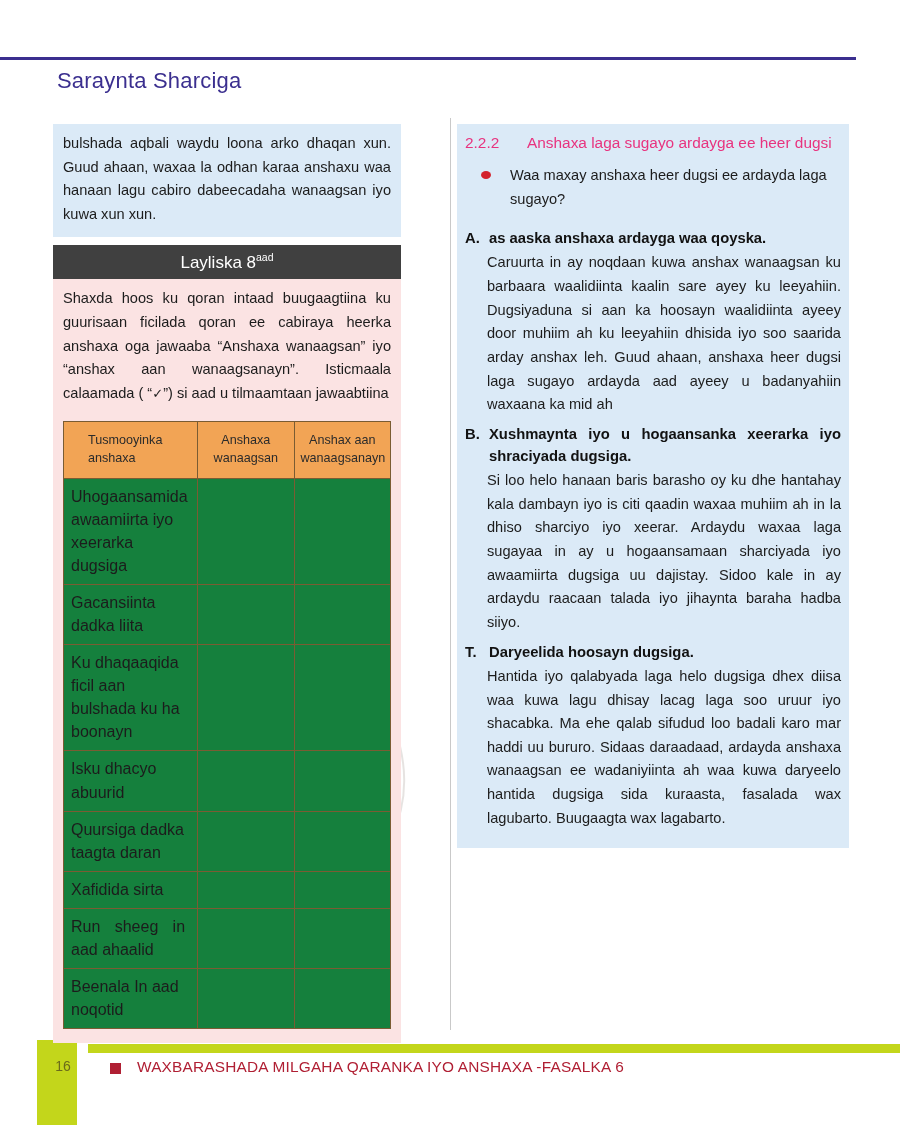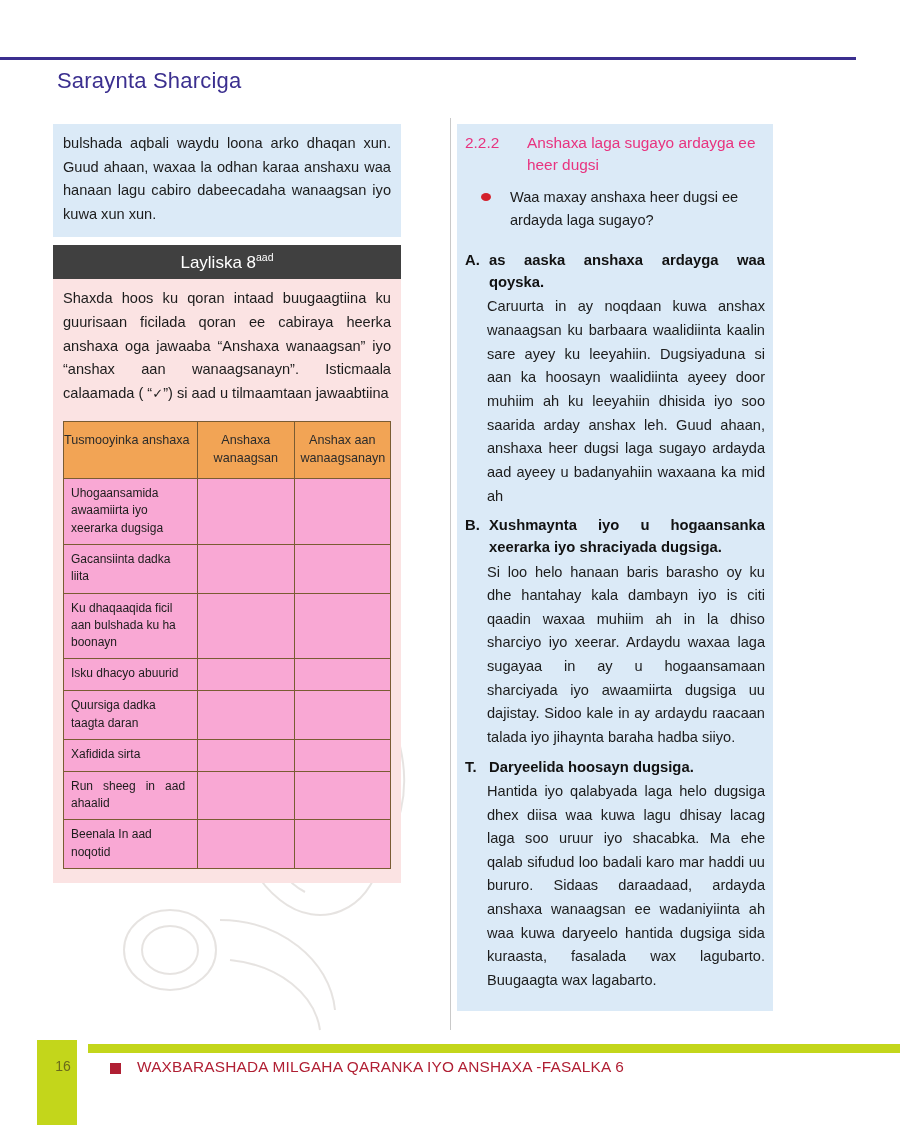"2.2.2" #right-col { width: 316px -> 392px }
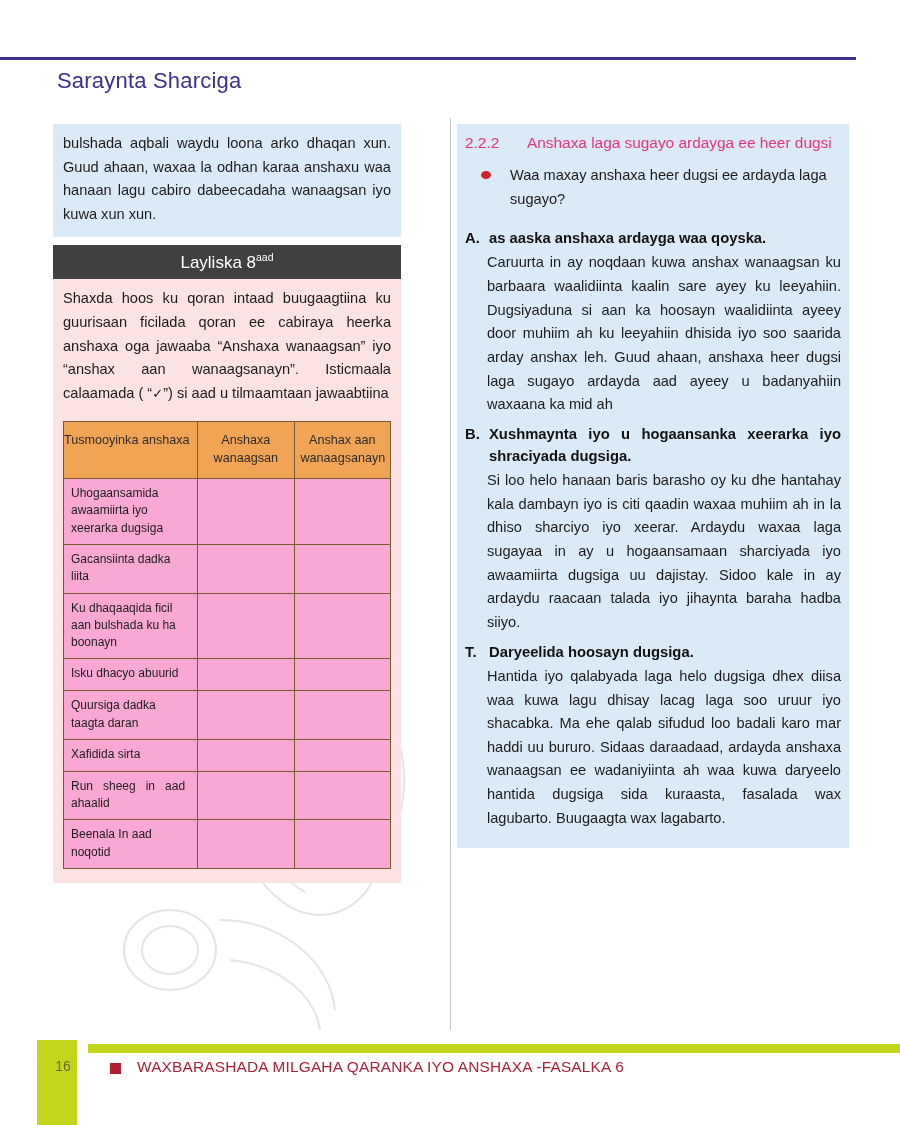"Tusmooyinka anshaxa" table.anshax th.col-ind { padding-left: 0 -> 24px }
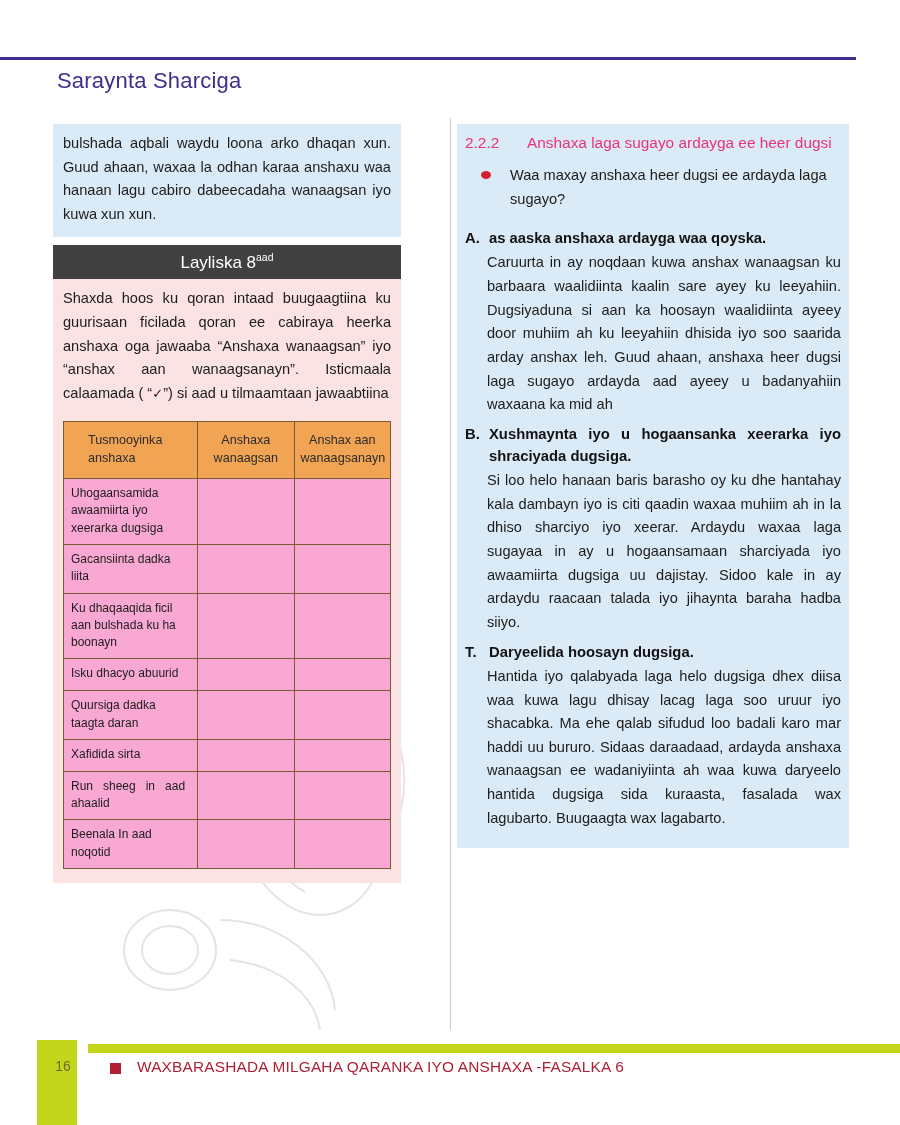"Uhogaansamida awaamiirta iyo xeerarka" table.anshax td { background: #f9a8d4 -> #15803d; font-size: 12px -> 16px }
